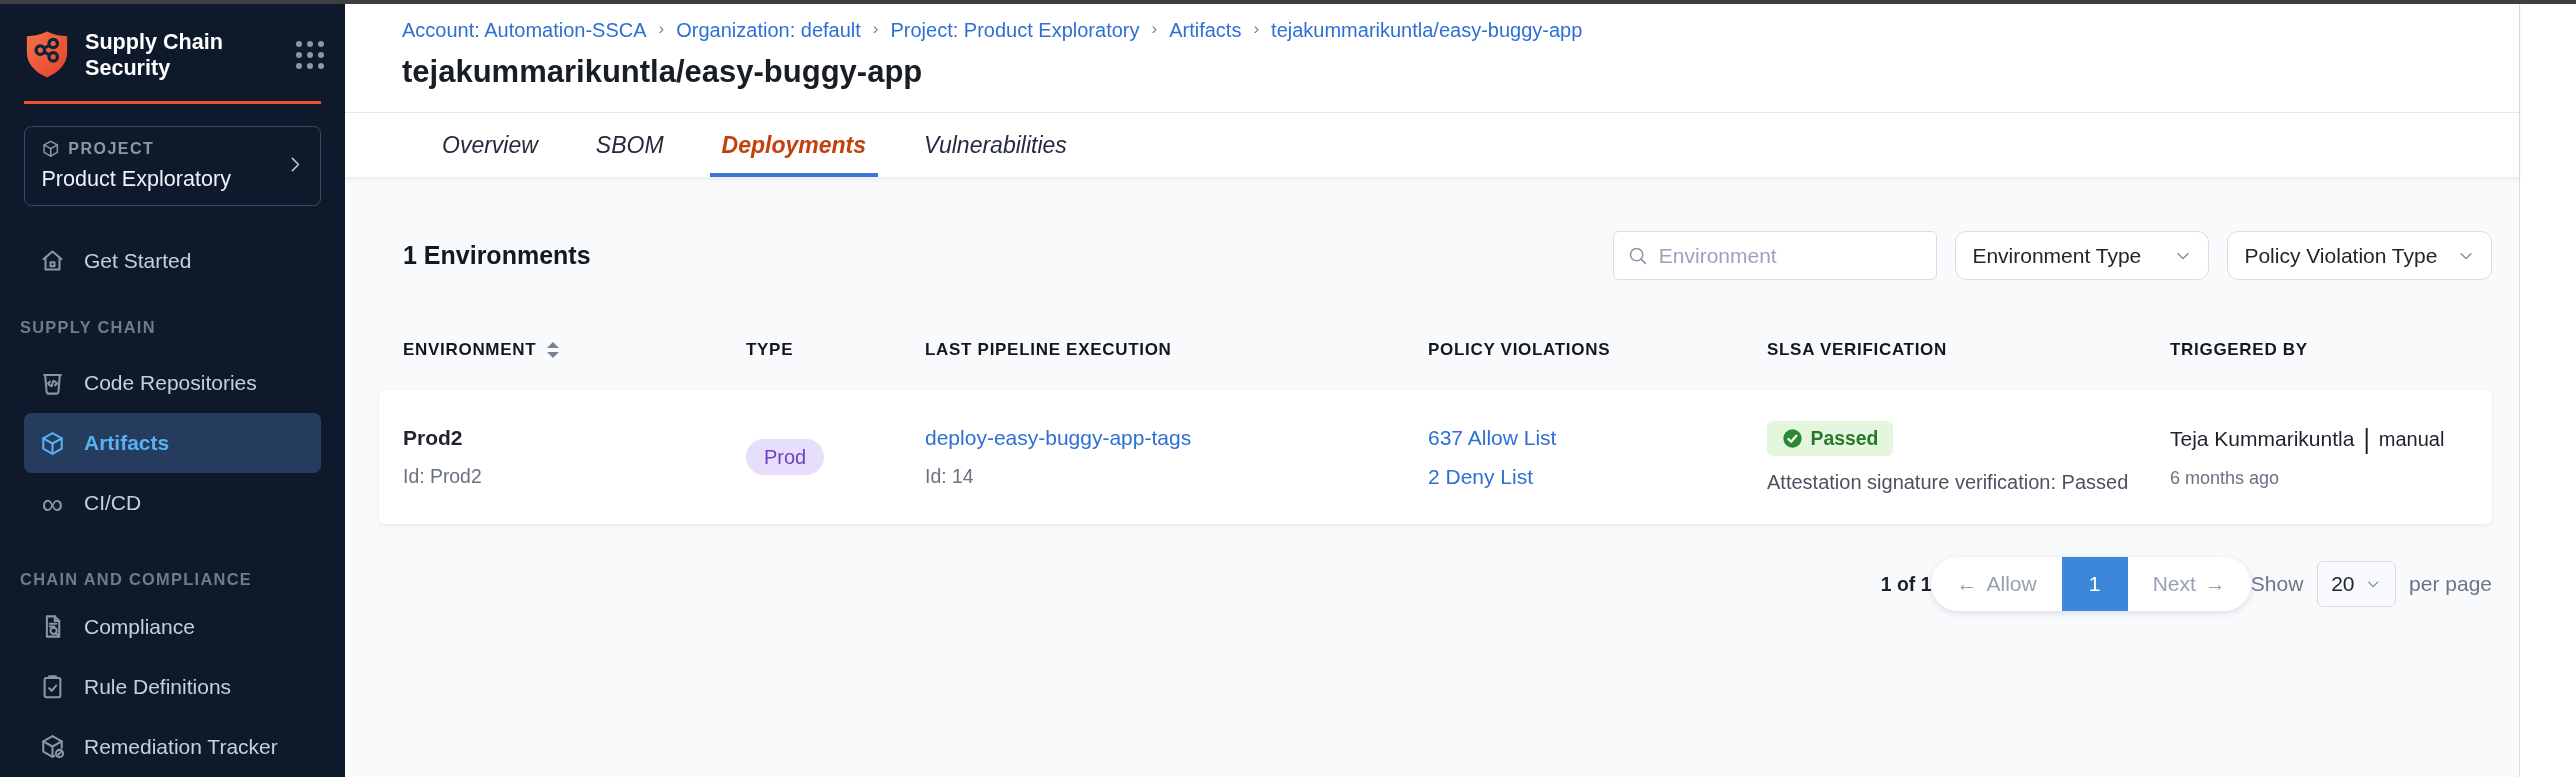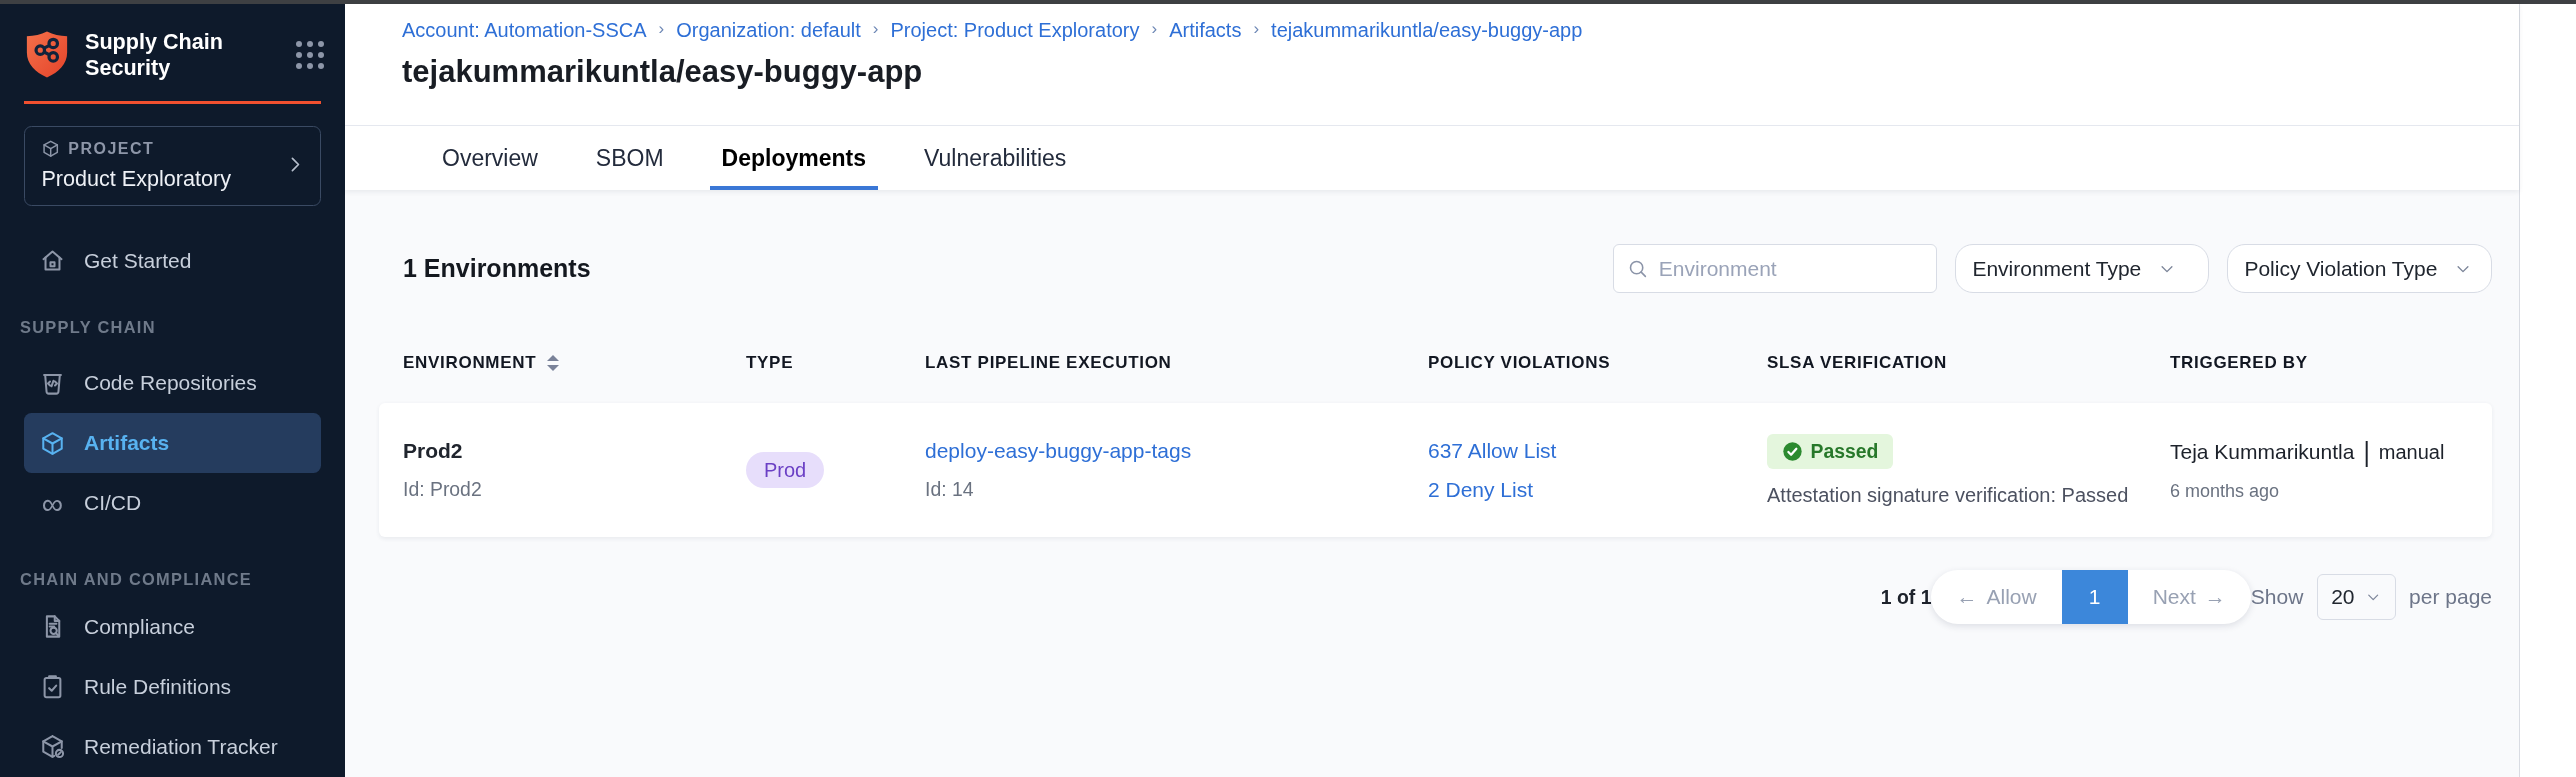"Account: Automation-SSCA" .header-top { padding: 15px 0 16px 57px -> 15px 0 3px 57px }
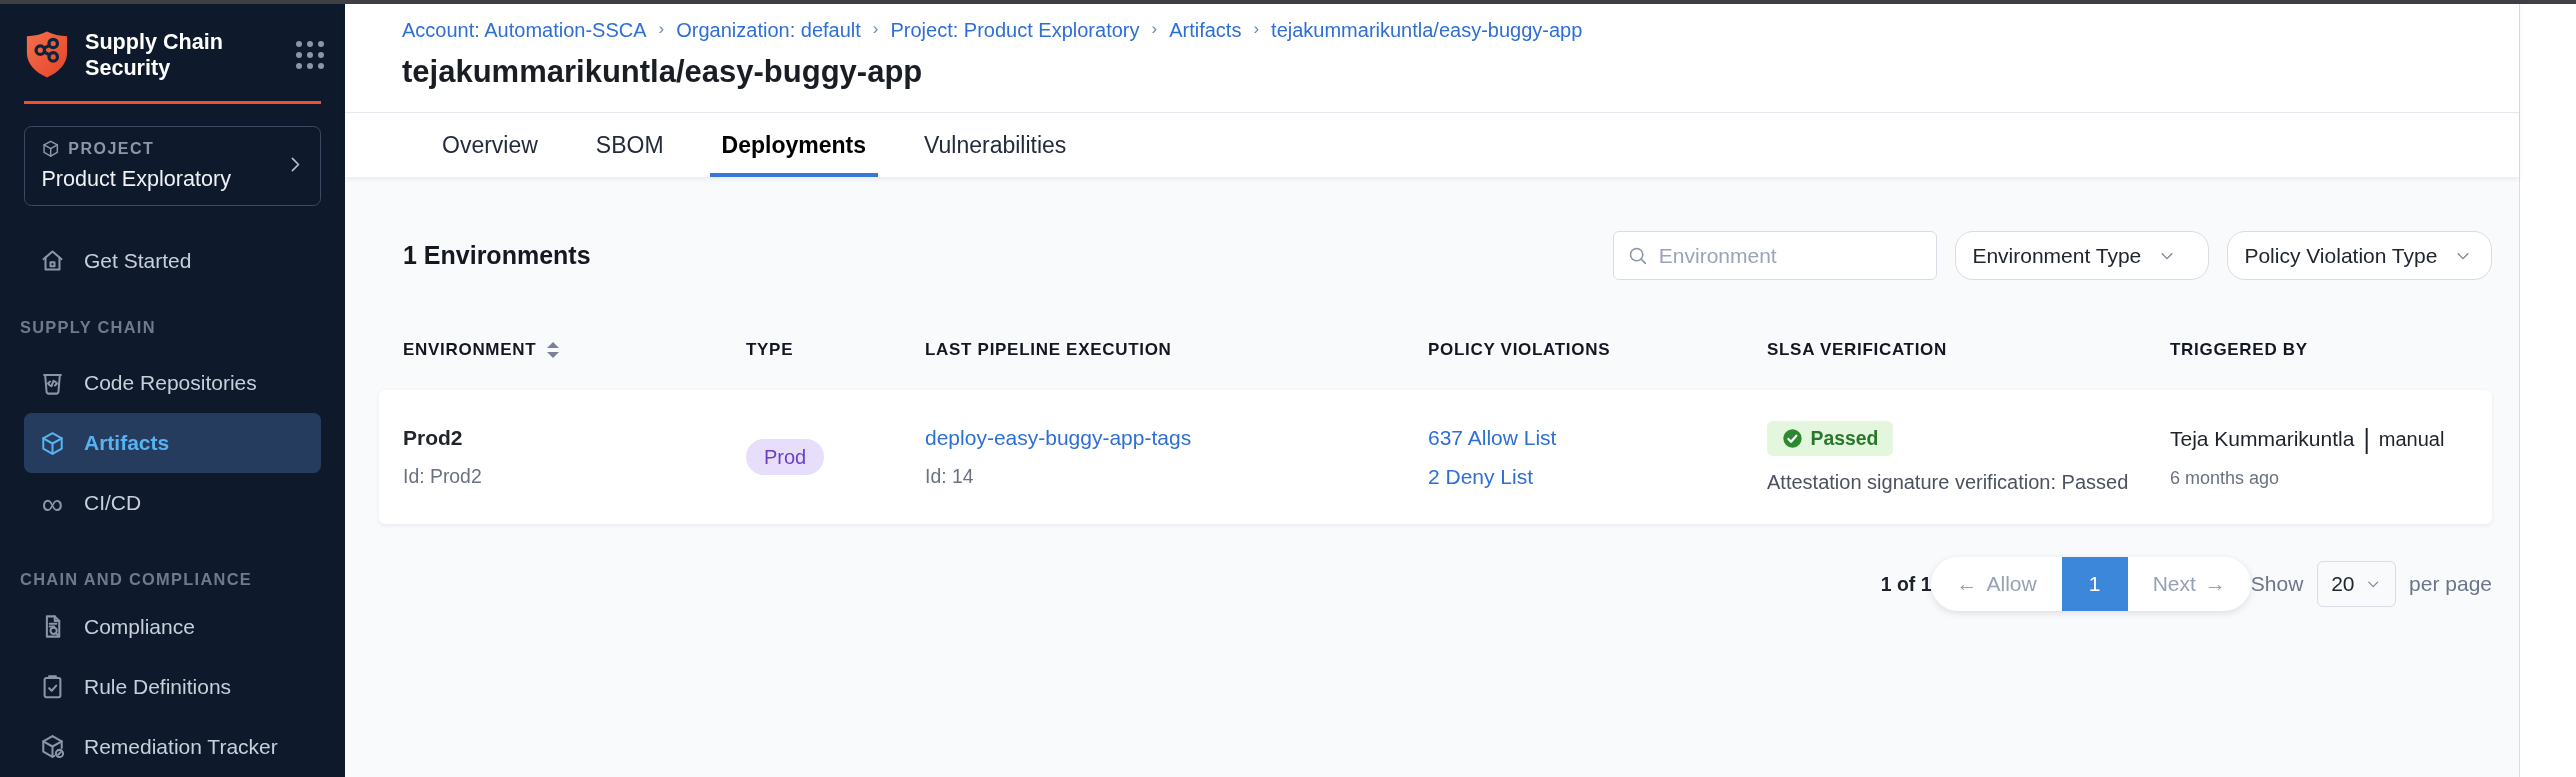"Overview" .tabbar { font-style: none -> italic }
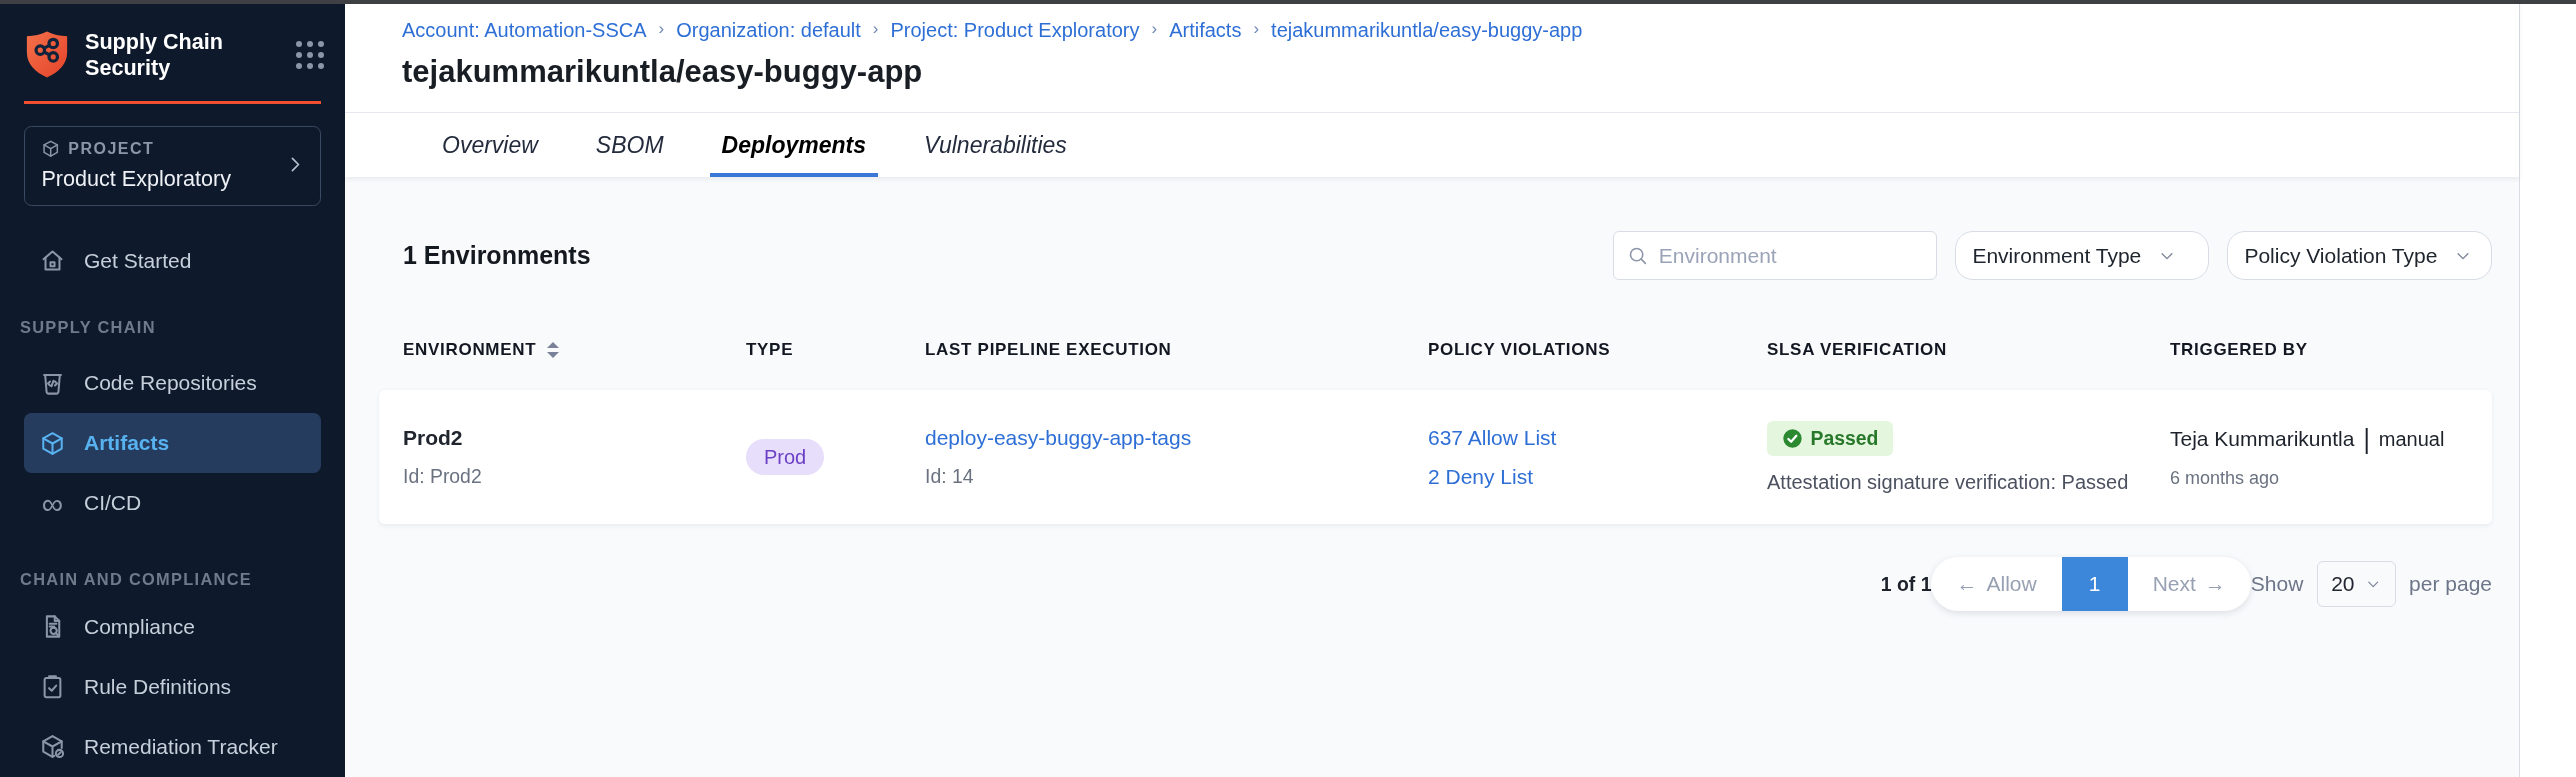"Deployments" .tab.active { color: #000000 -> #c2410c }
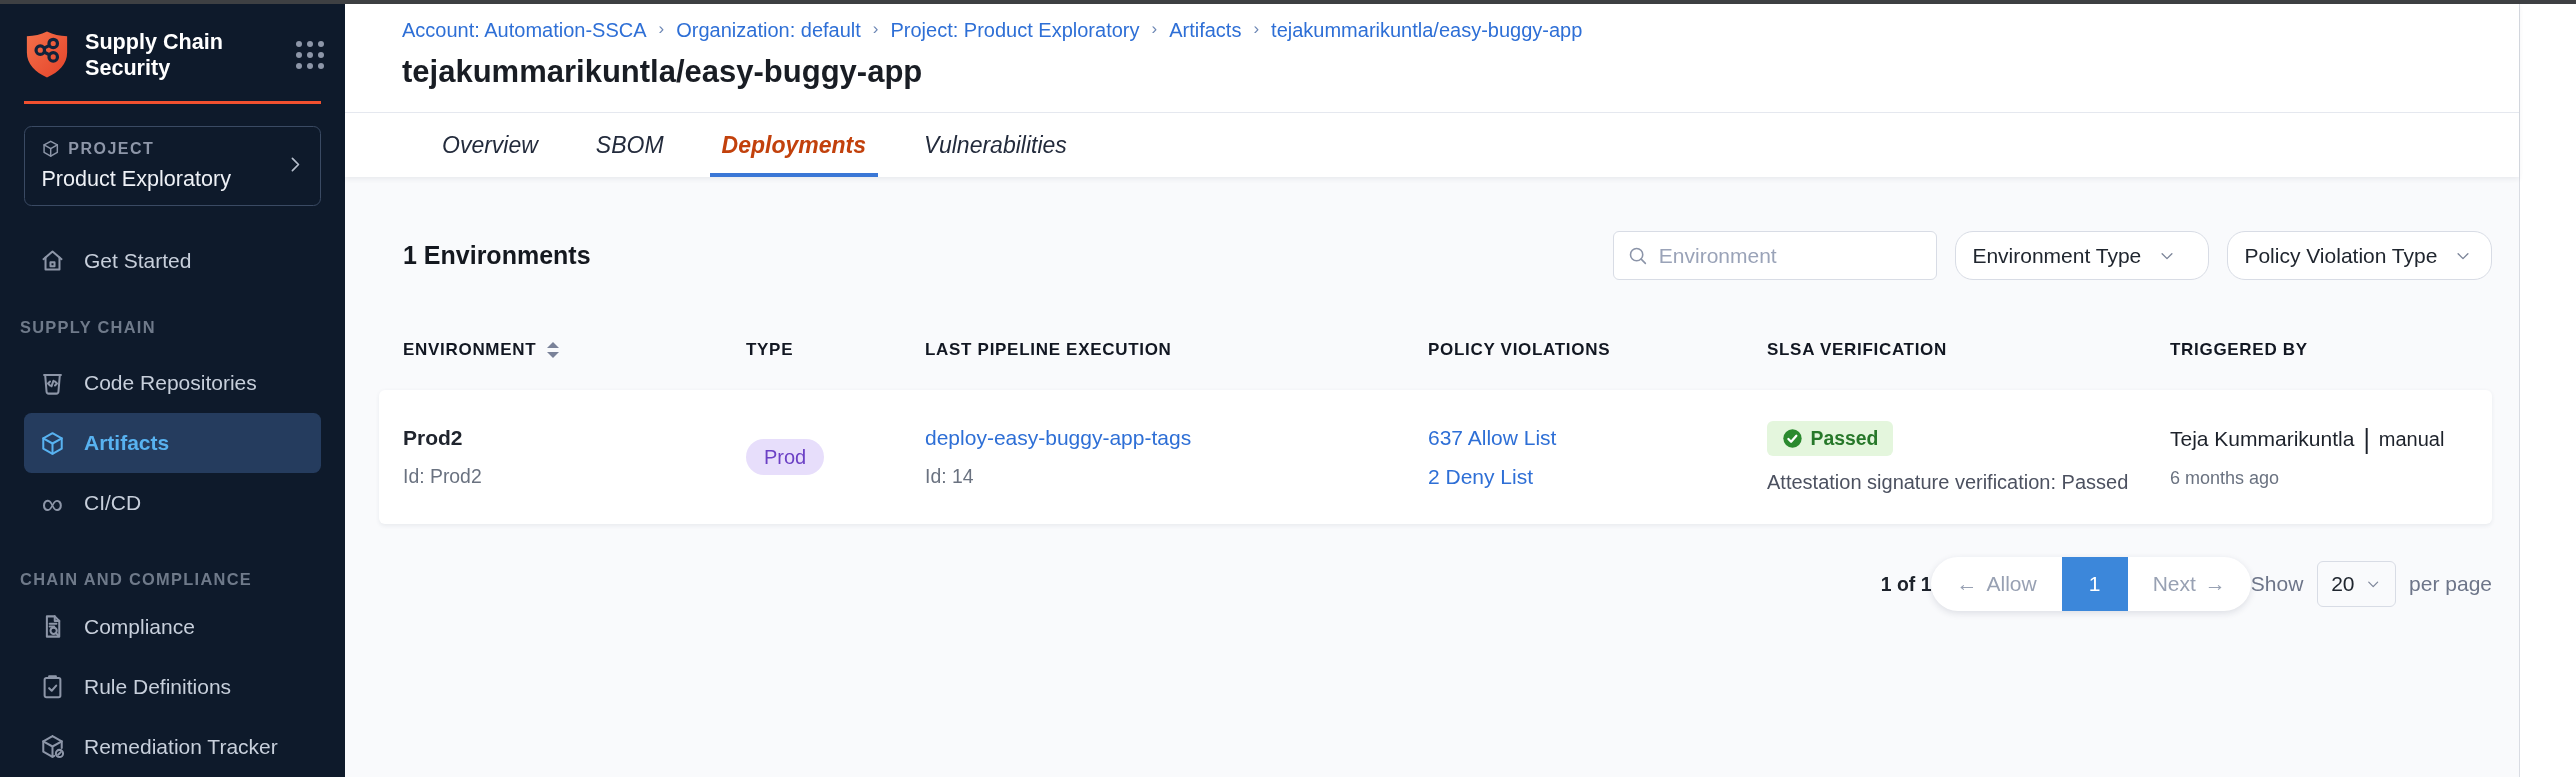"Environment Type" .select-box { border-radius: 18px -> 11px; justify-content: flex-start -> space-between }
